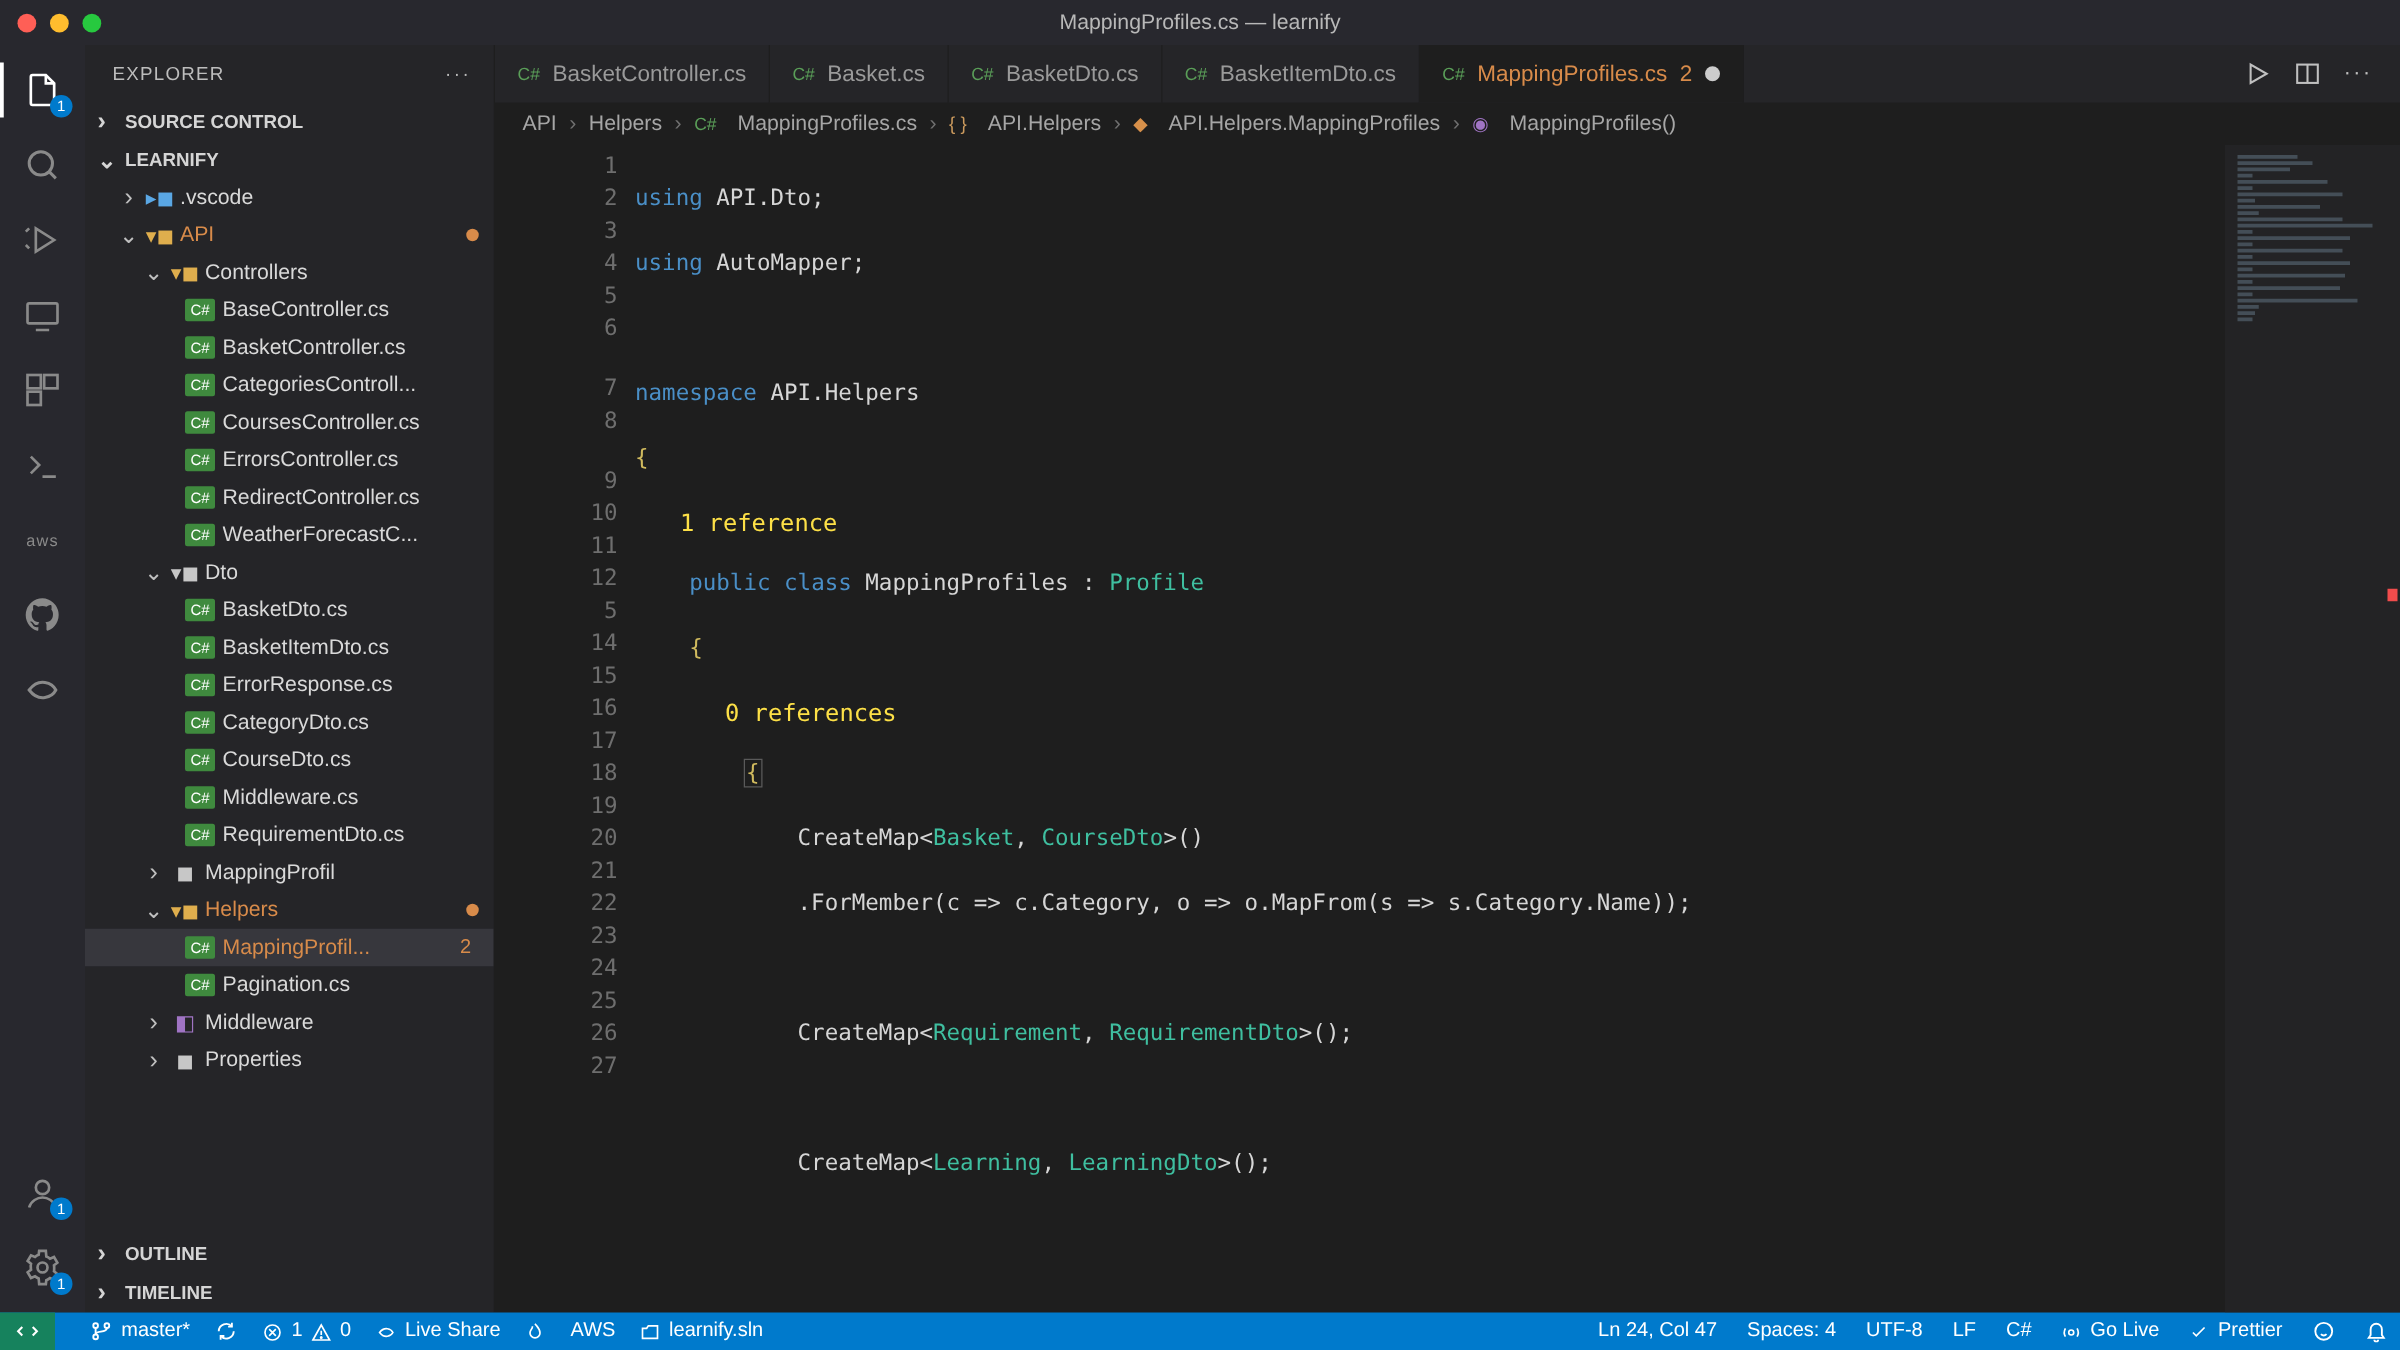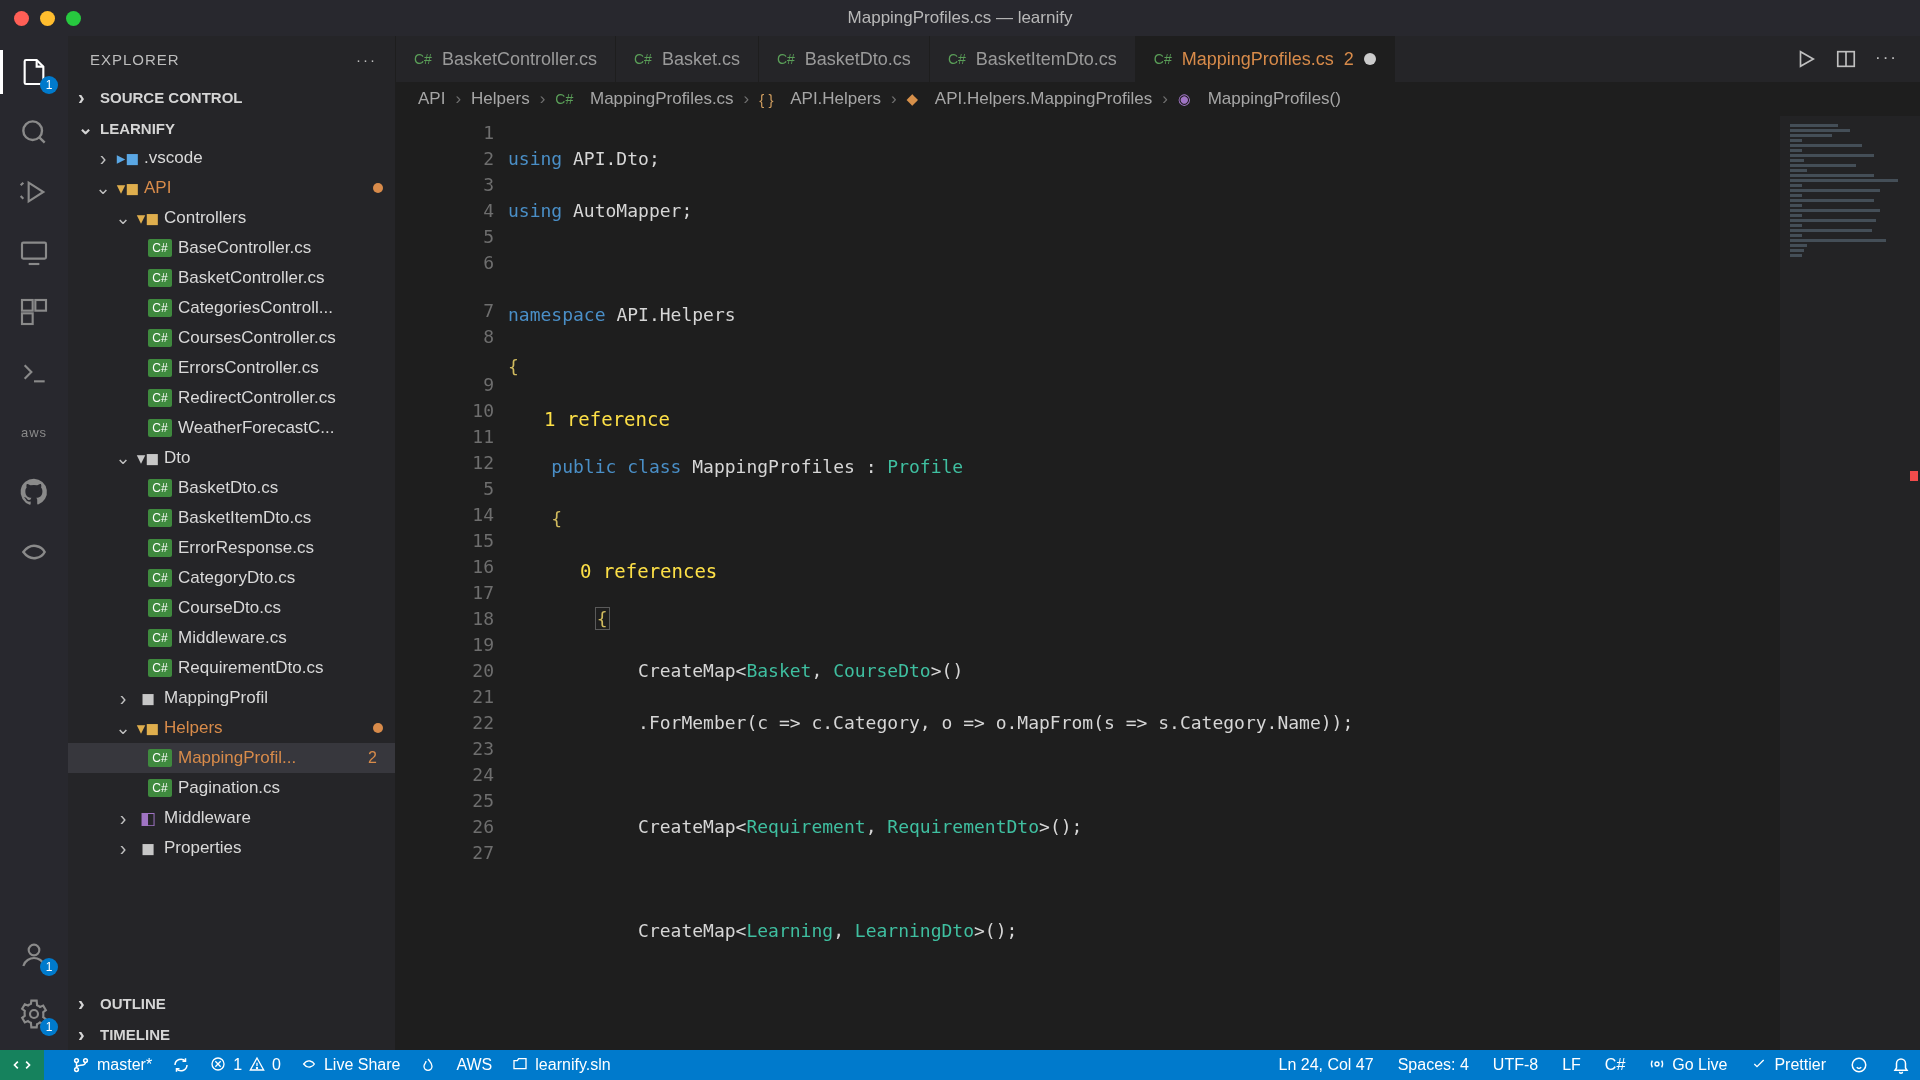"master*" .statusbar .sb-item { align-items: flex-start -> flex-end }
